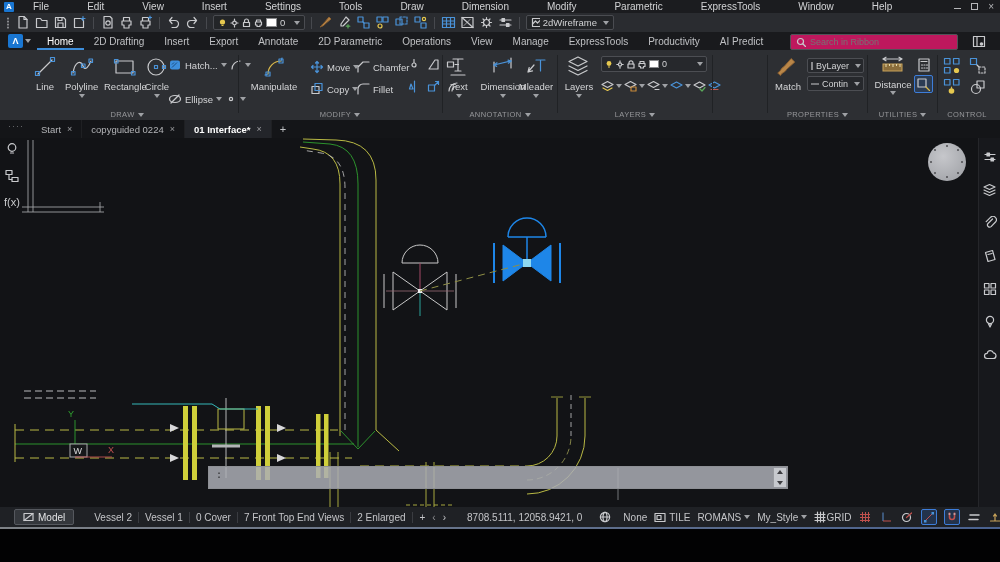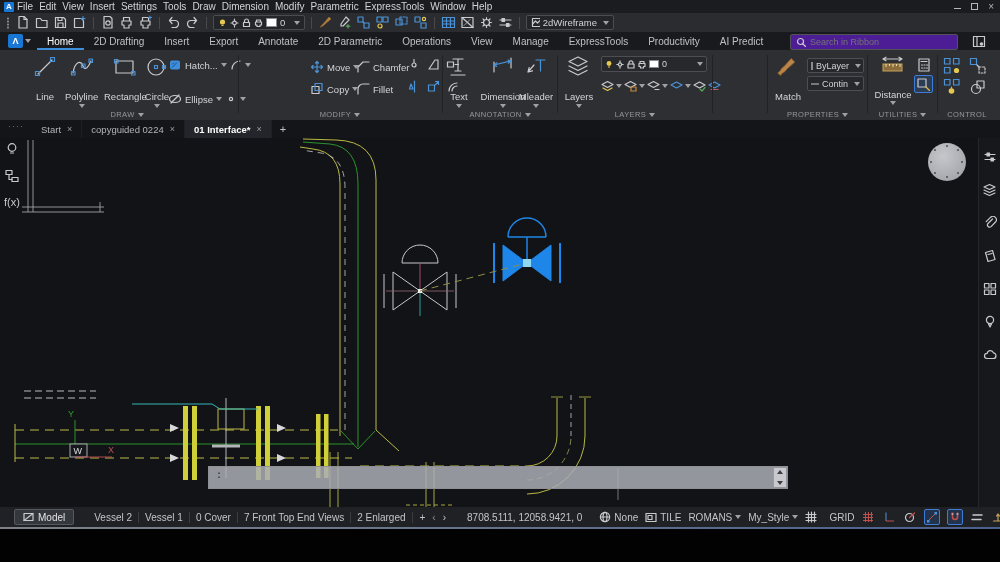"File" .menubar .mi { padding: 0 3px -> 0 19px }
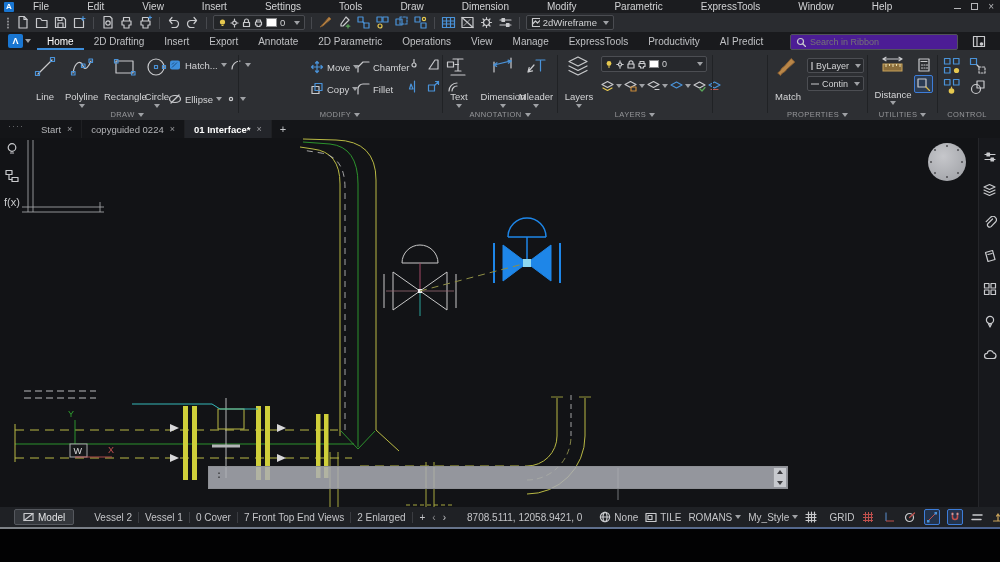"Search in Ribbon" .rsearch { background: #4c1d95 -> #be185d }
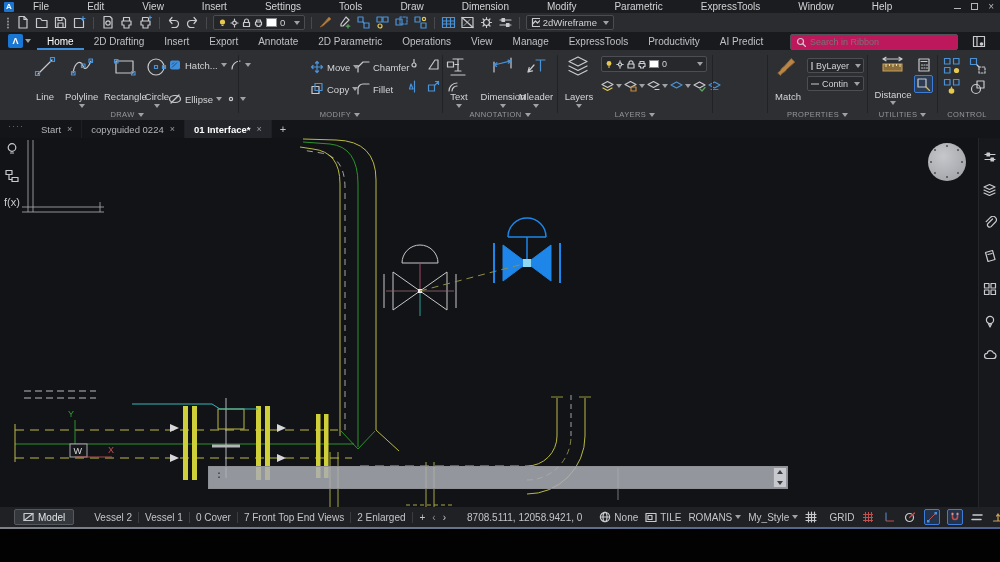"Line" .big .lbl { margin-top: 11px -> 1px }
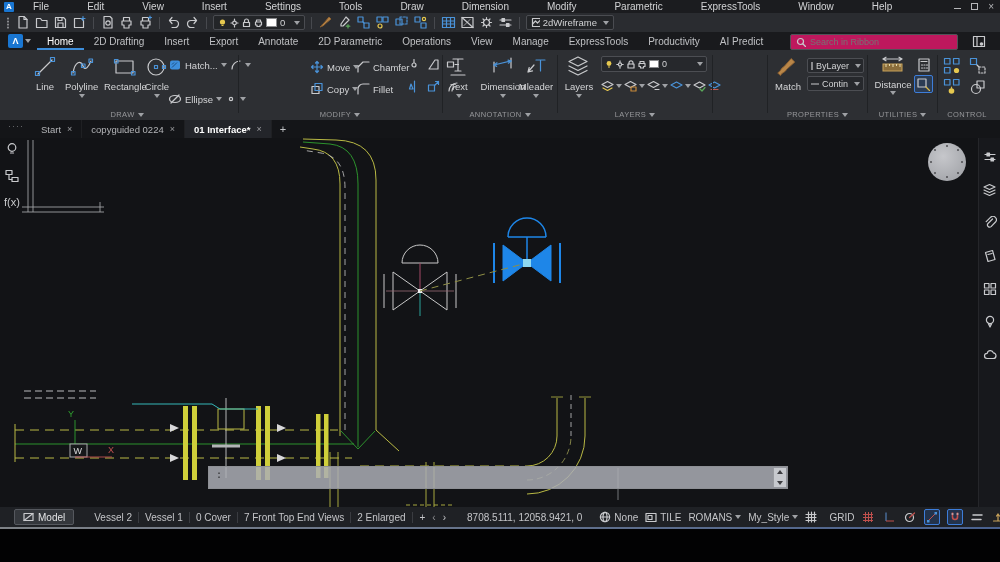"Manipulate" div.big { html: none -> <div> <svg> <path></path> <rect></rect> <rect></rect> <path></path> </svg> <span>Manipulate</span> </div> }
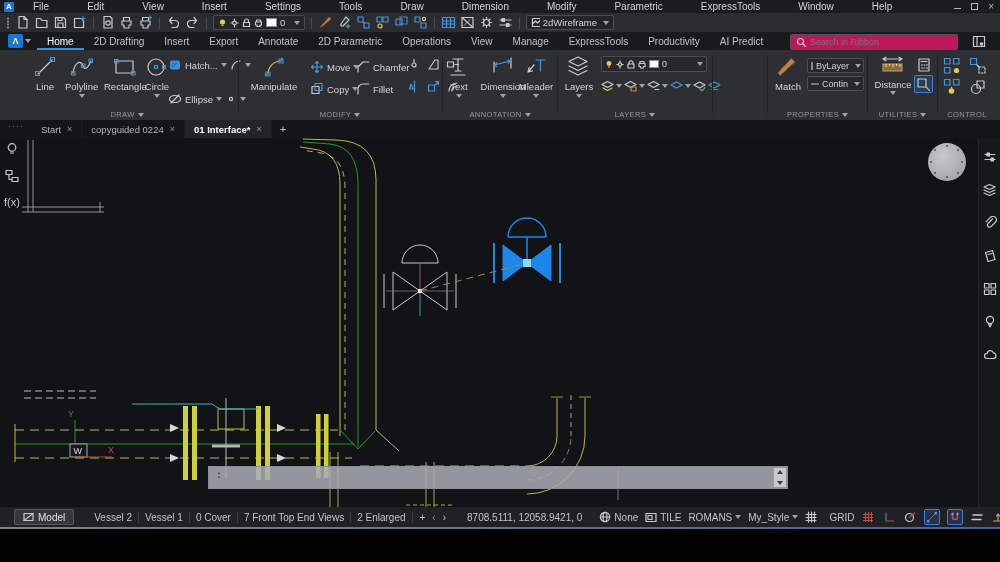"None" span.flex { gap: 3px -> 12px }
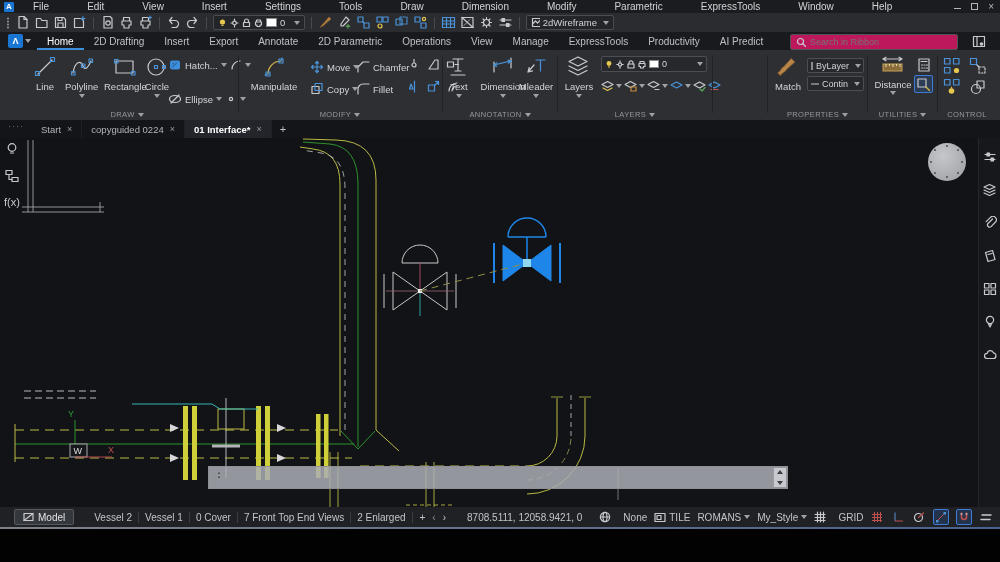"GRID" span.flex { gap: 12px -> 0 }
